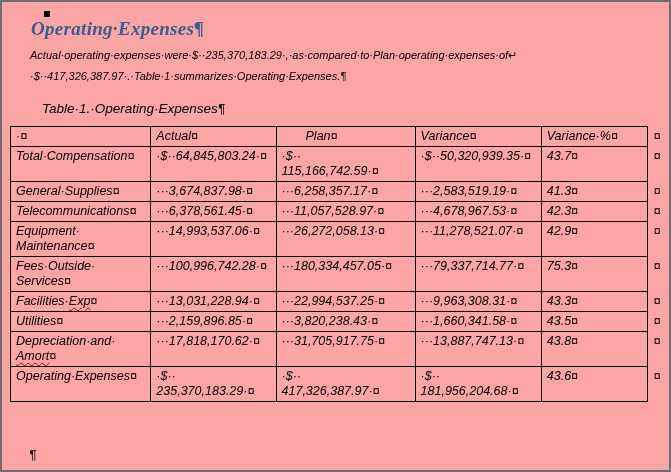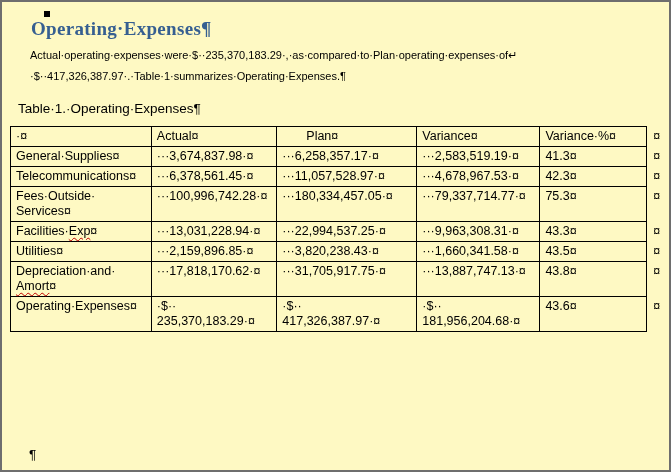"Operating·Expenses¶" .frame { background: #fef9c3 -> #fca5a5; font-style: none -> italic }
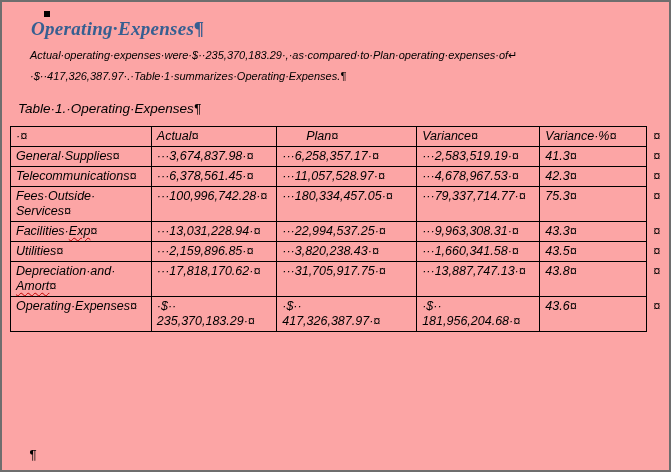"Table·1.·Operating·Expenses¶" .caption { left: 16px -> 40px }
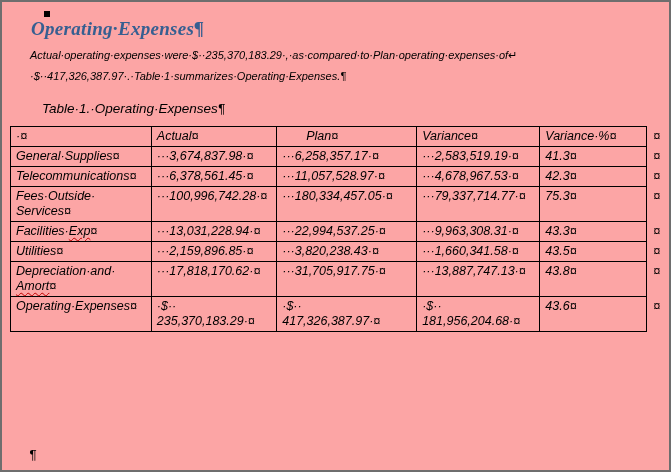"Total·Compensation¤" tr { html: none -> <tr> <td>Total·Compensation¤</td> <td>·$··64,845,803.24·¤</td> <td>·$··<br>115,166,742.59·¤</td> <td>·$··50,320,939.35·¤</td> <td>43.7¤</td> <td>¤</td> </tr> }
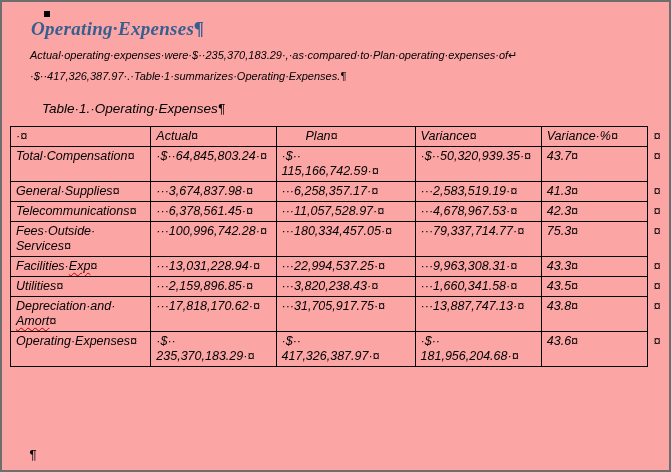"Equipment·" tr { html: none -> <tr> <td>Equipment·<br>Maintenance¤</td> <td>···14,993,537.06·¤</td> <td>···26,272,058.13·¤</td> <td>···11,278,521.07·¤</td> <td>42.9¤</td> <td>¤</td> </tr> }
